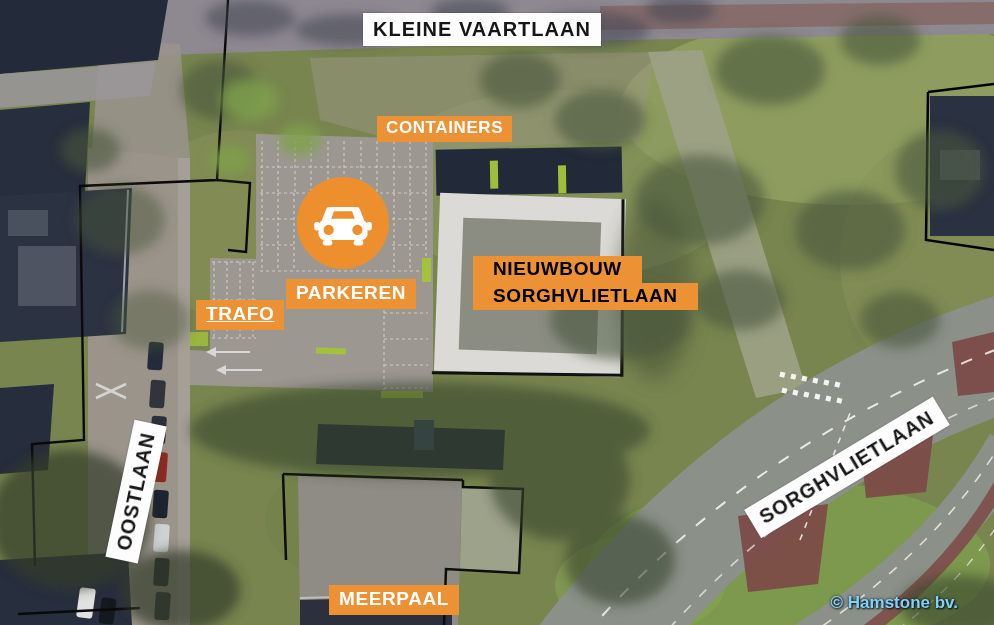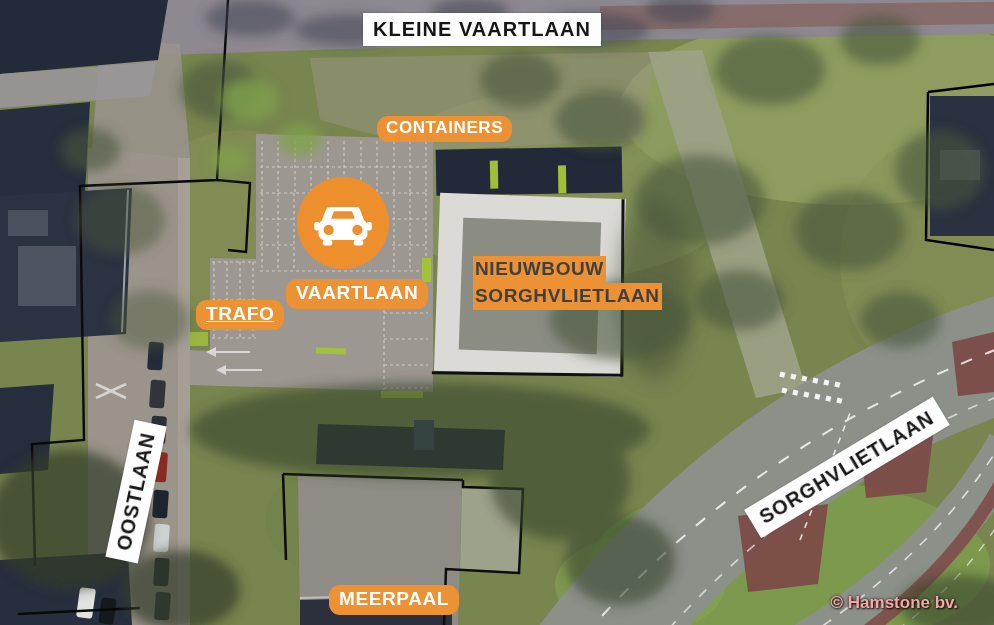"CONTAINERS" .chip-orange { border-radius: 11px -> none }
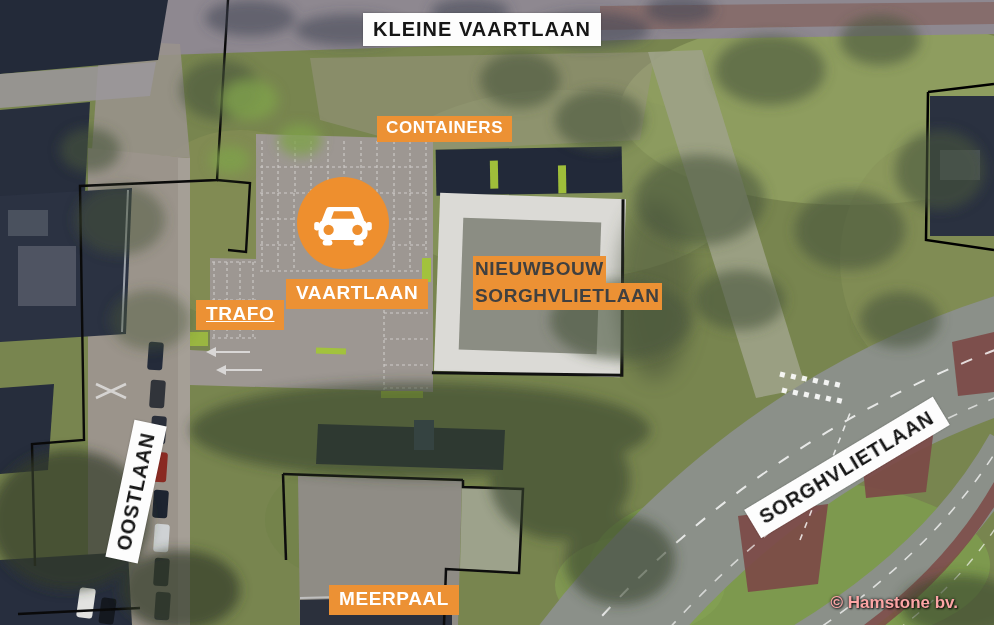"NIEUWBOUW" #label-nieuwbouw span { color: #404040 -> #000000; padding: 3px 2px 4px -> 3px 20px 4px }
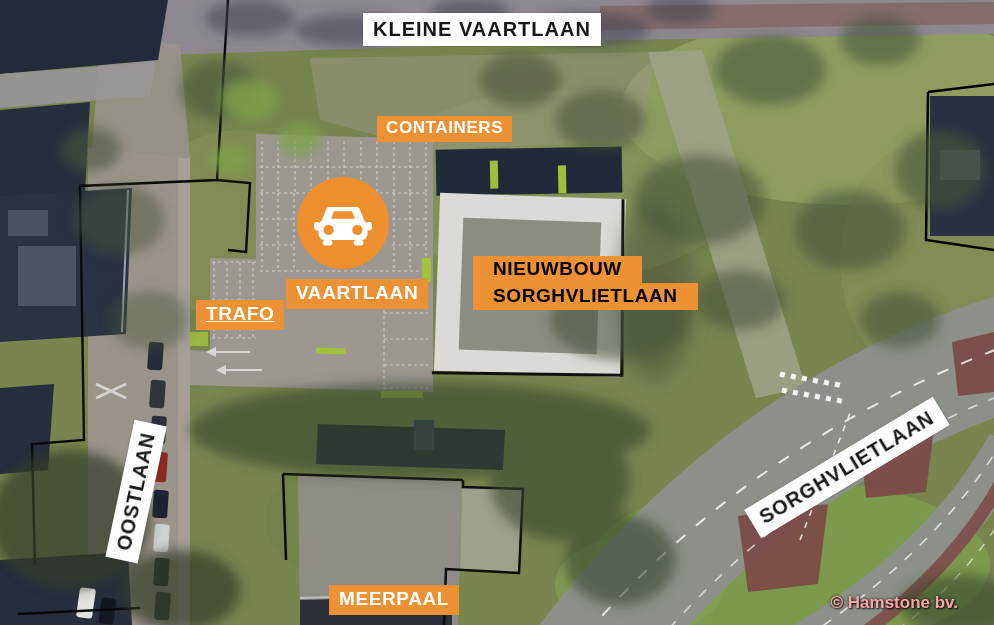"VAARTLAAN" div.chip-orange { text: VAARTLAAN -> PARKEREN }
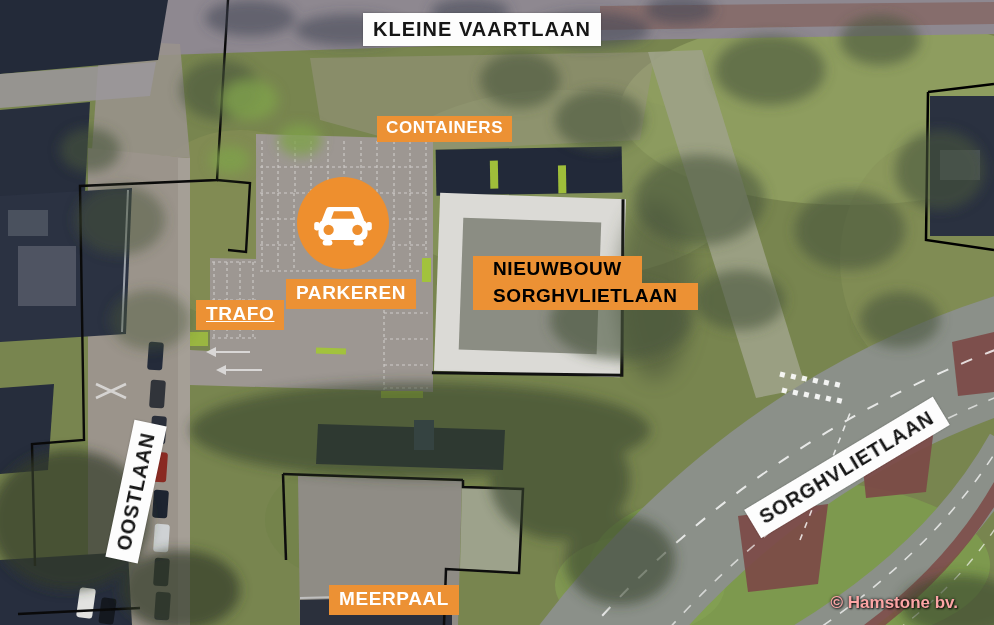"© Hamstone bv." #credit { color: #fca5a5 -> #7dd3fc }
